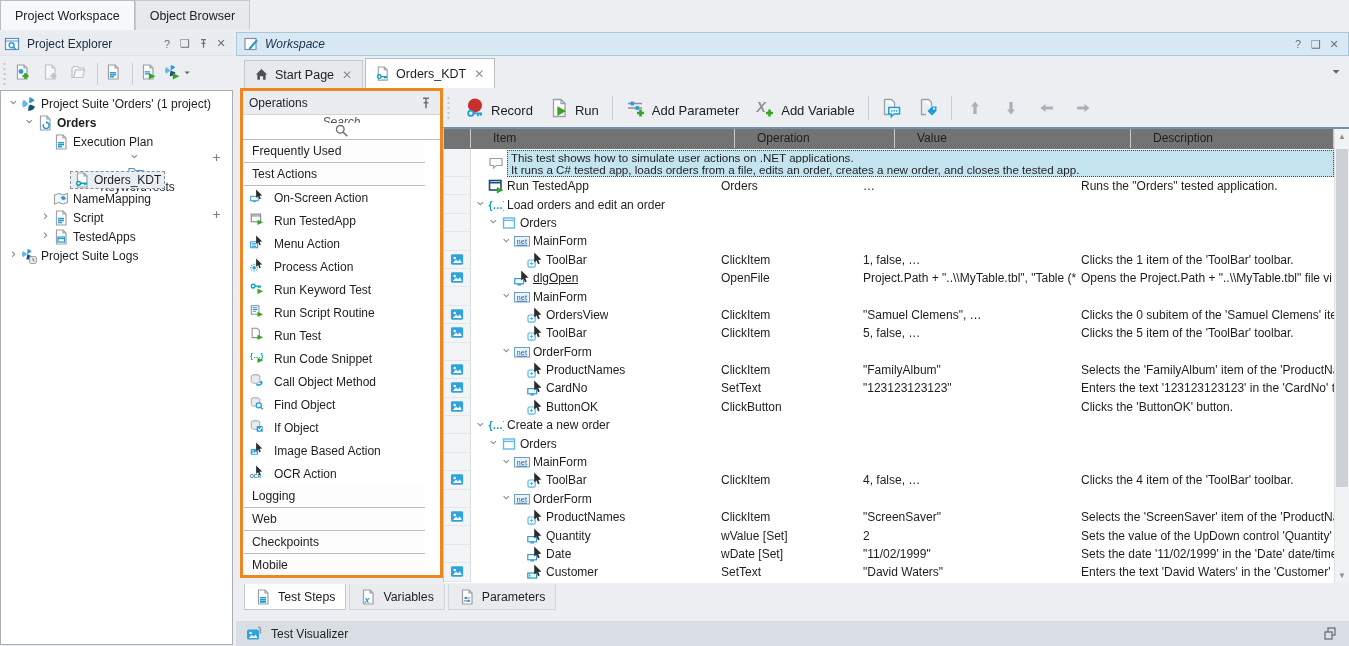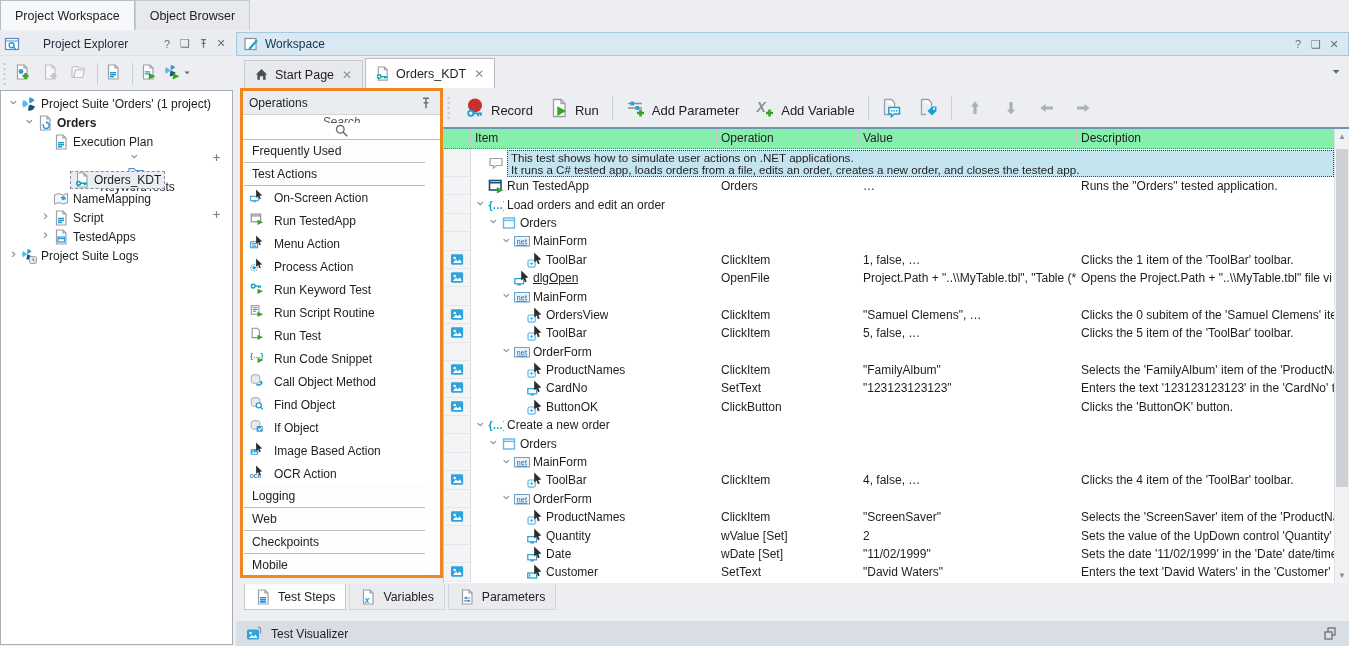"Project Explorer" #explorer-header .title { margin-left: 23px -> 7px }
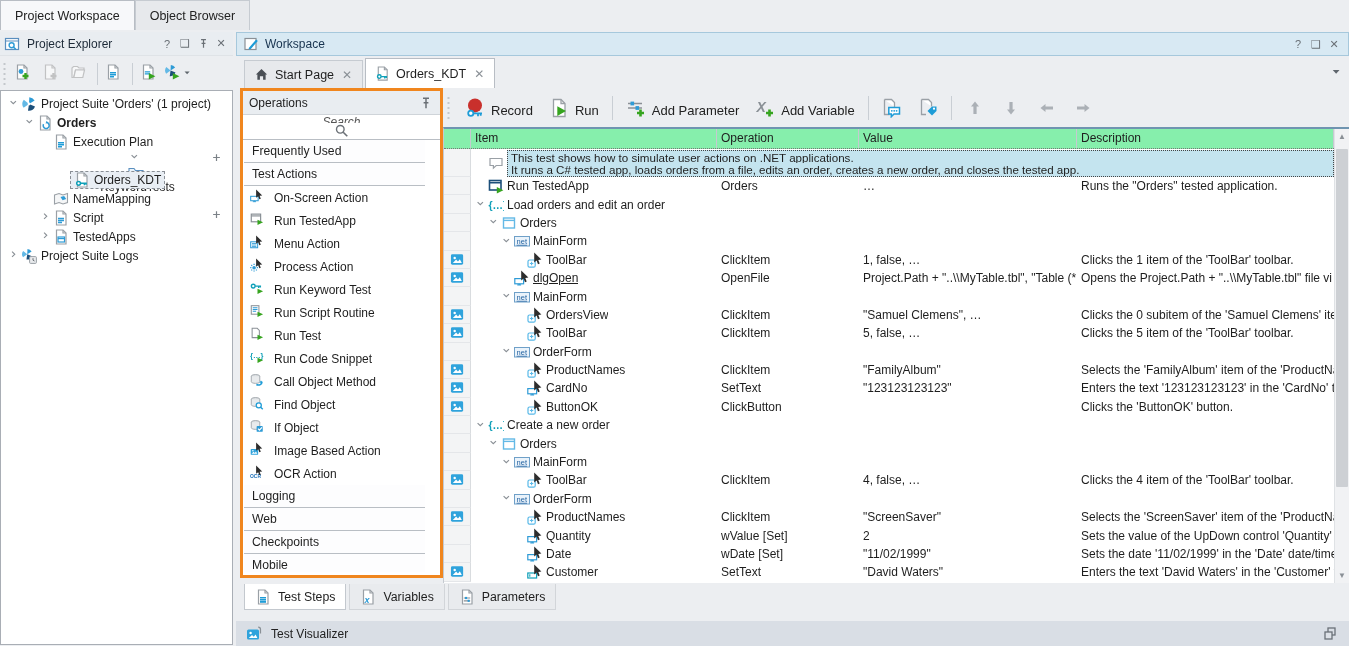"Workspace" #ws-header .title { font-style: none -> italic }
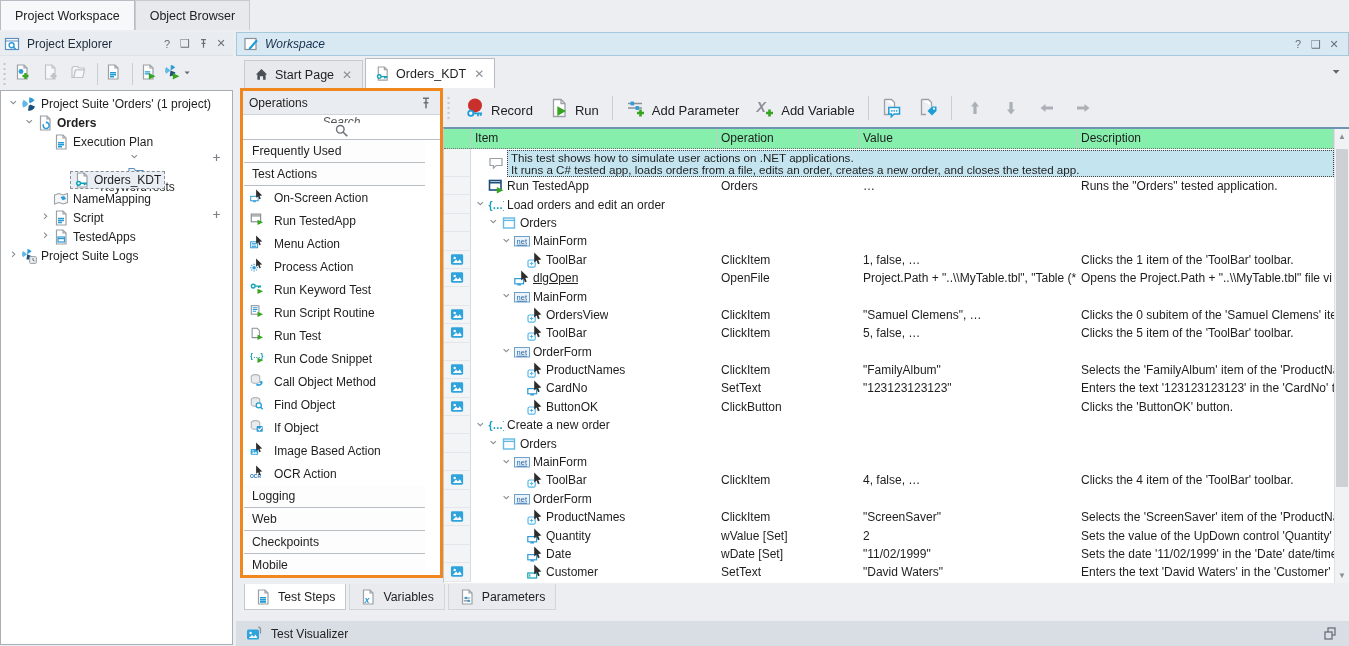"Item" #grid-header { background: #86efac -> #737373; gap: none -> 18px }
